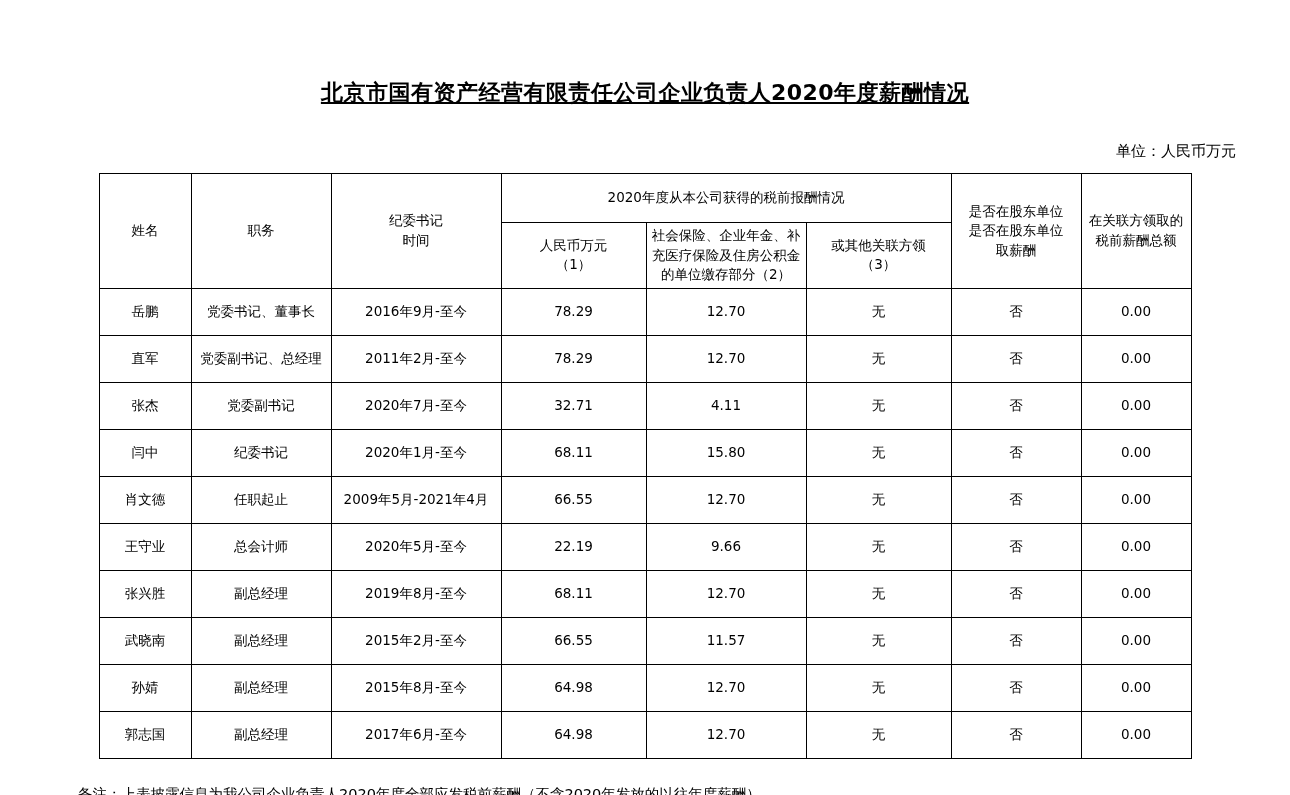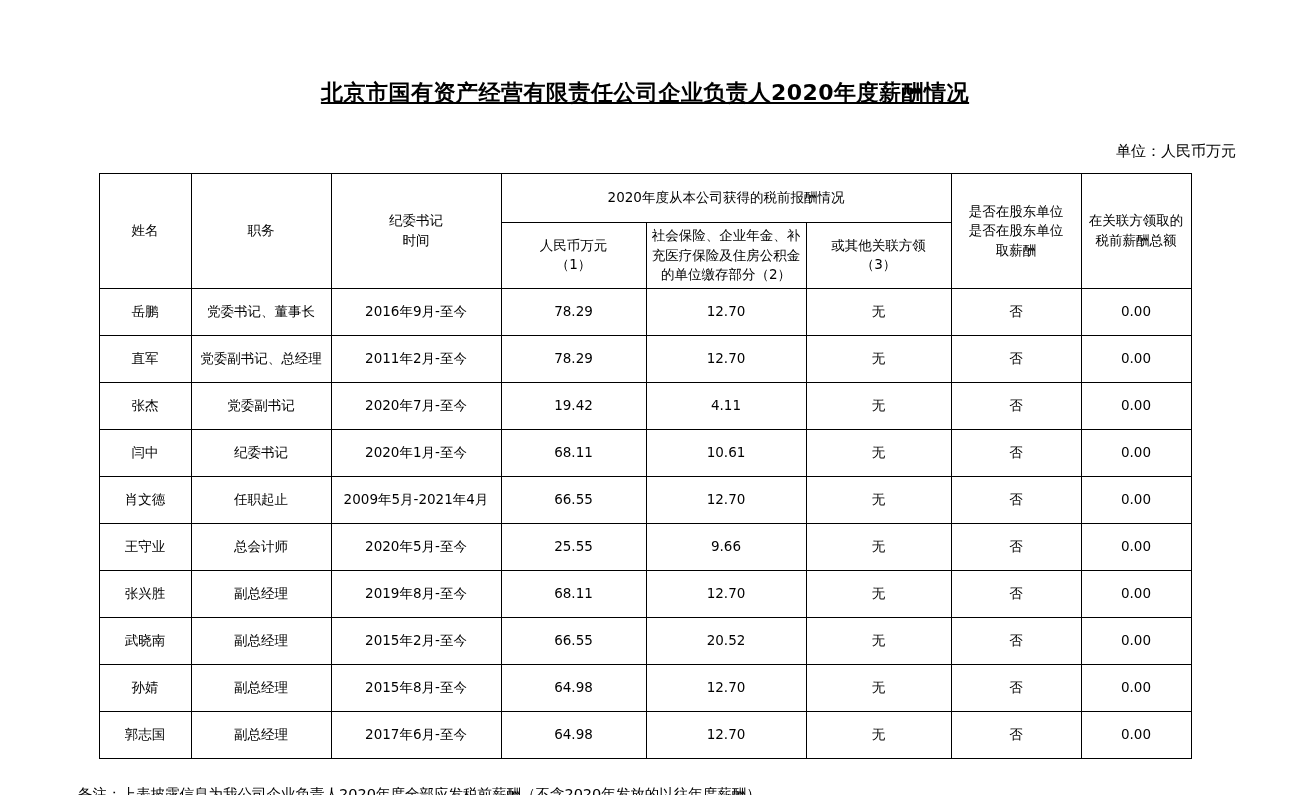"19.42" td { text: 19.42 -> 32.71 }
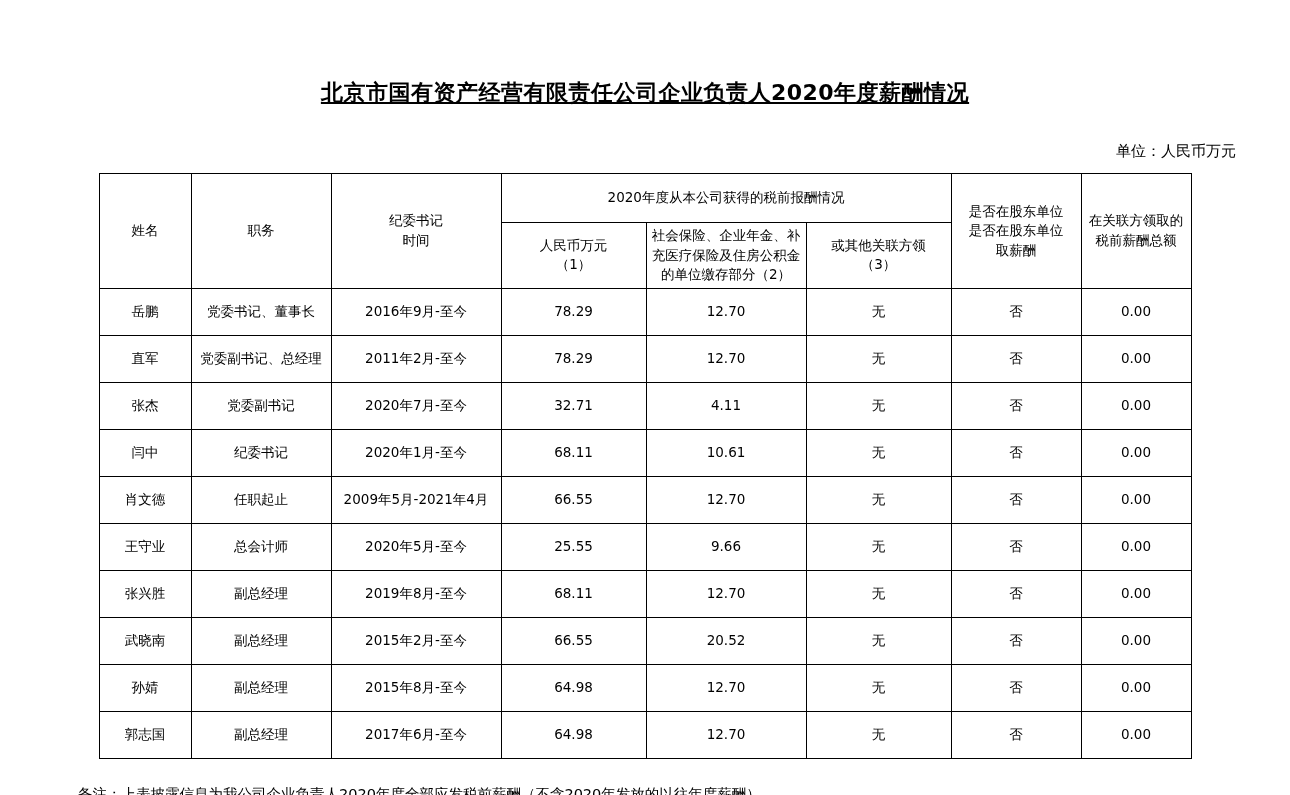"10.61" td { text: 10.61 -> 15.80 }
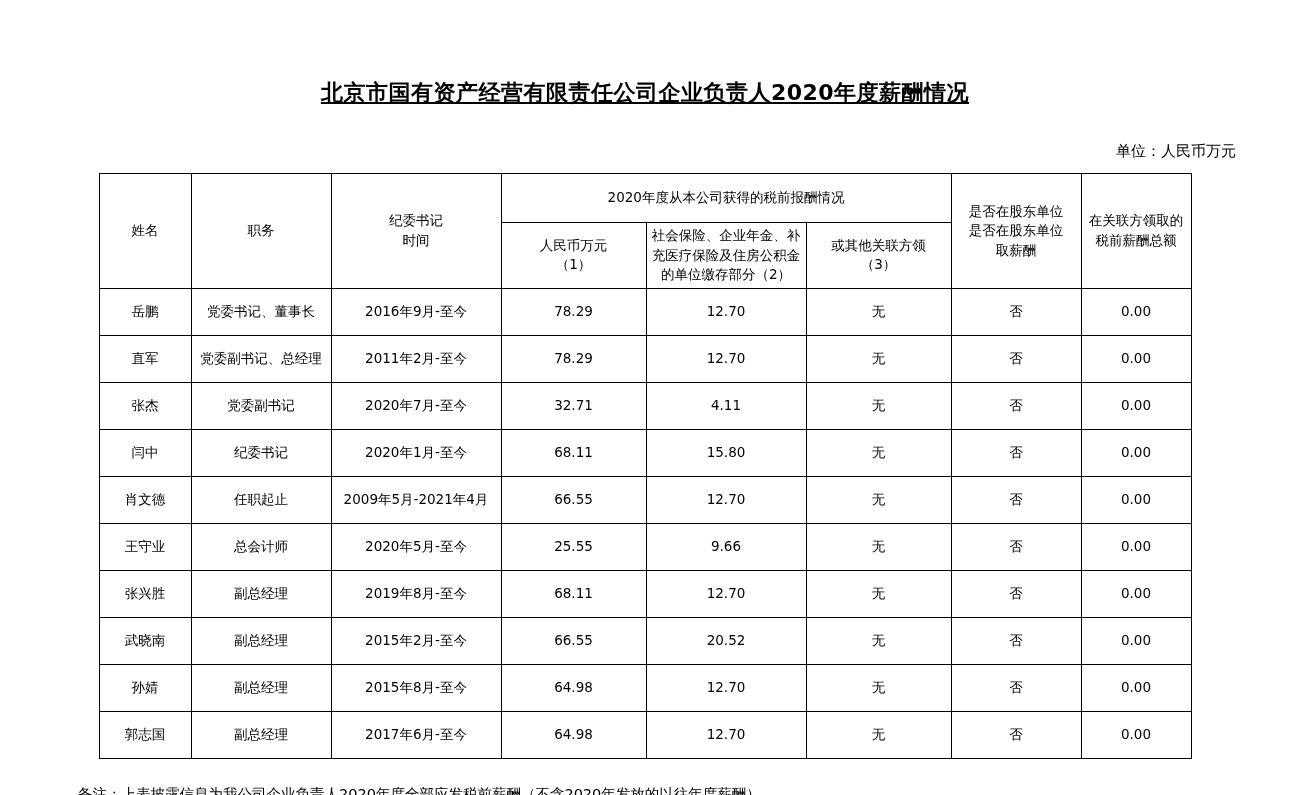"25.55" td { text: 25.55 -> 22.19 }
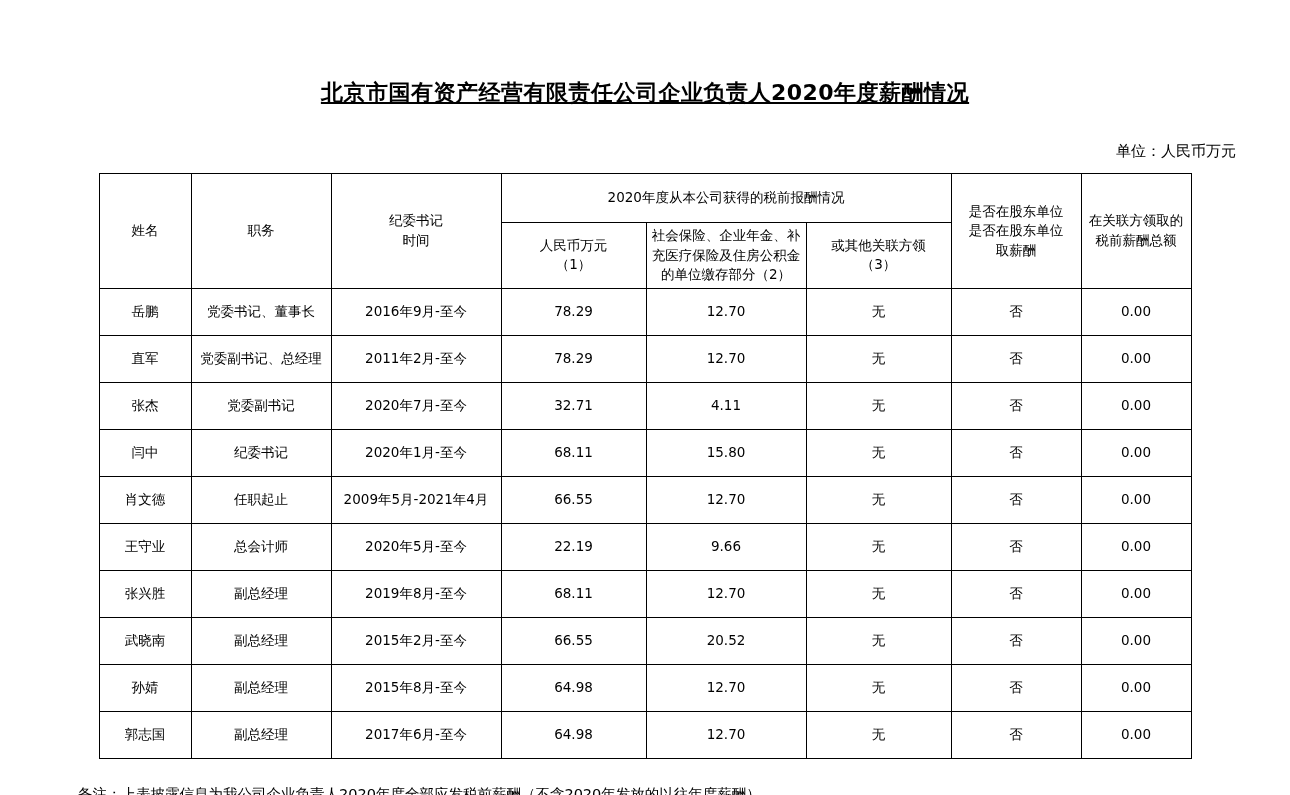"20.52" td { text: 20.52 -> 11.57 }
